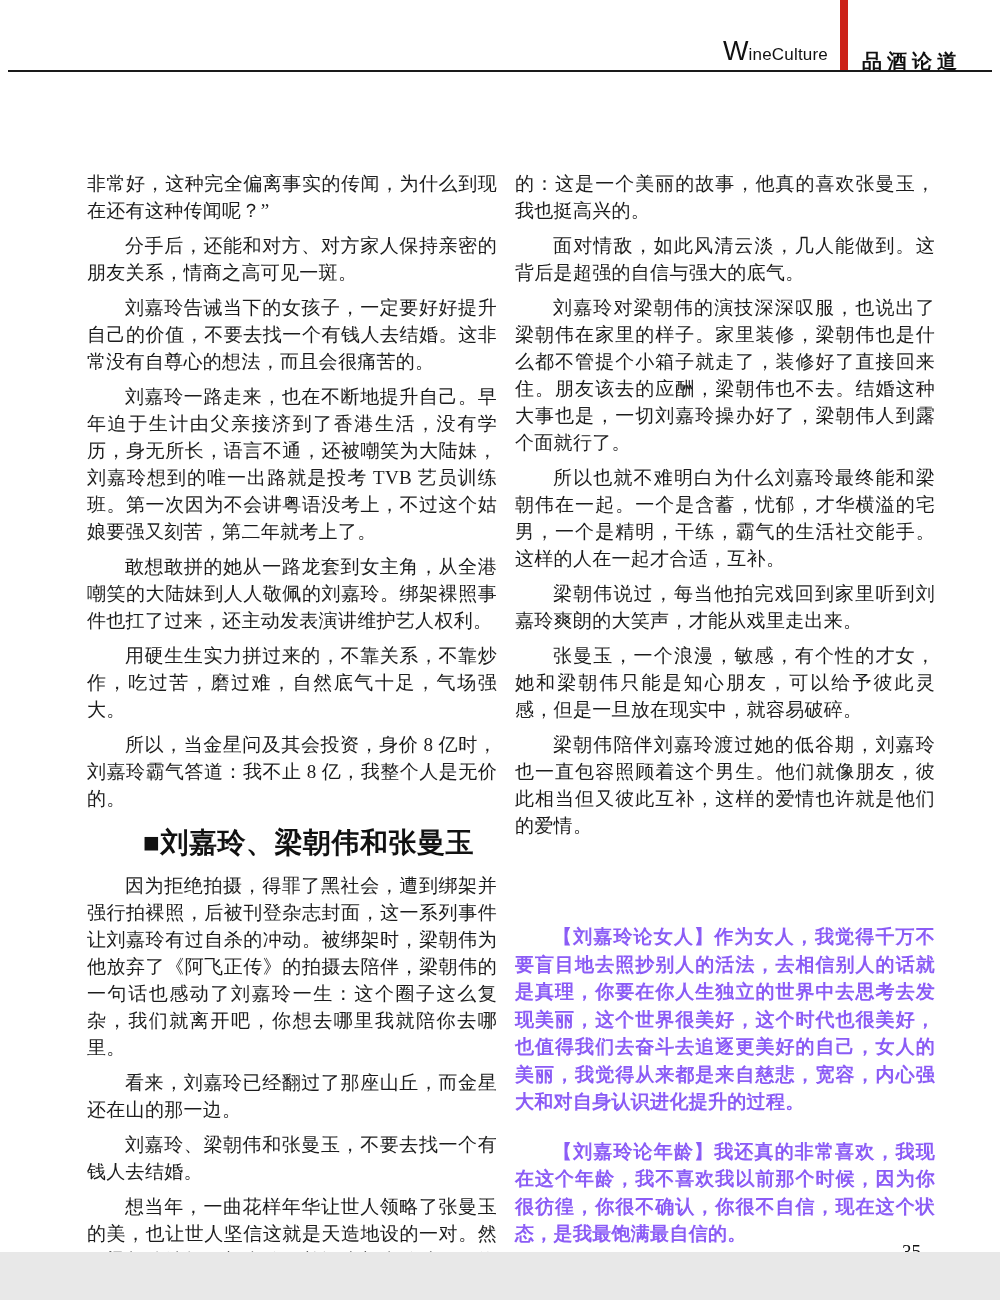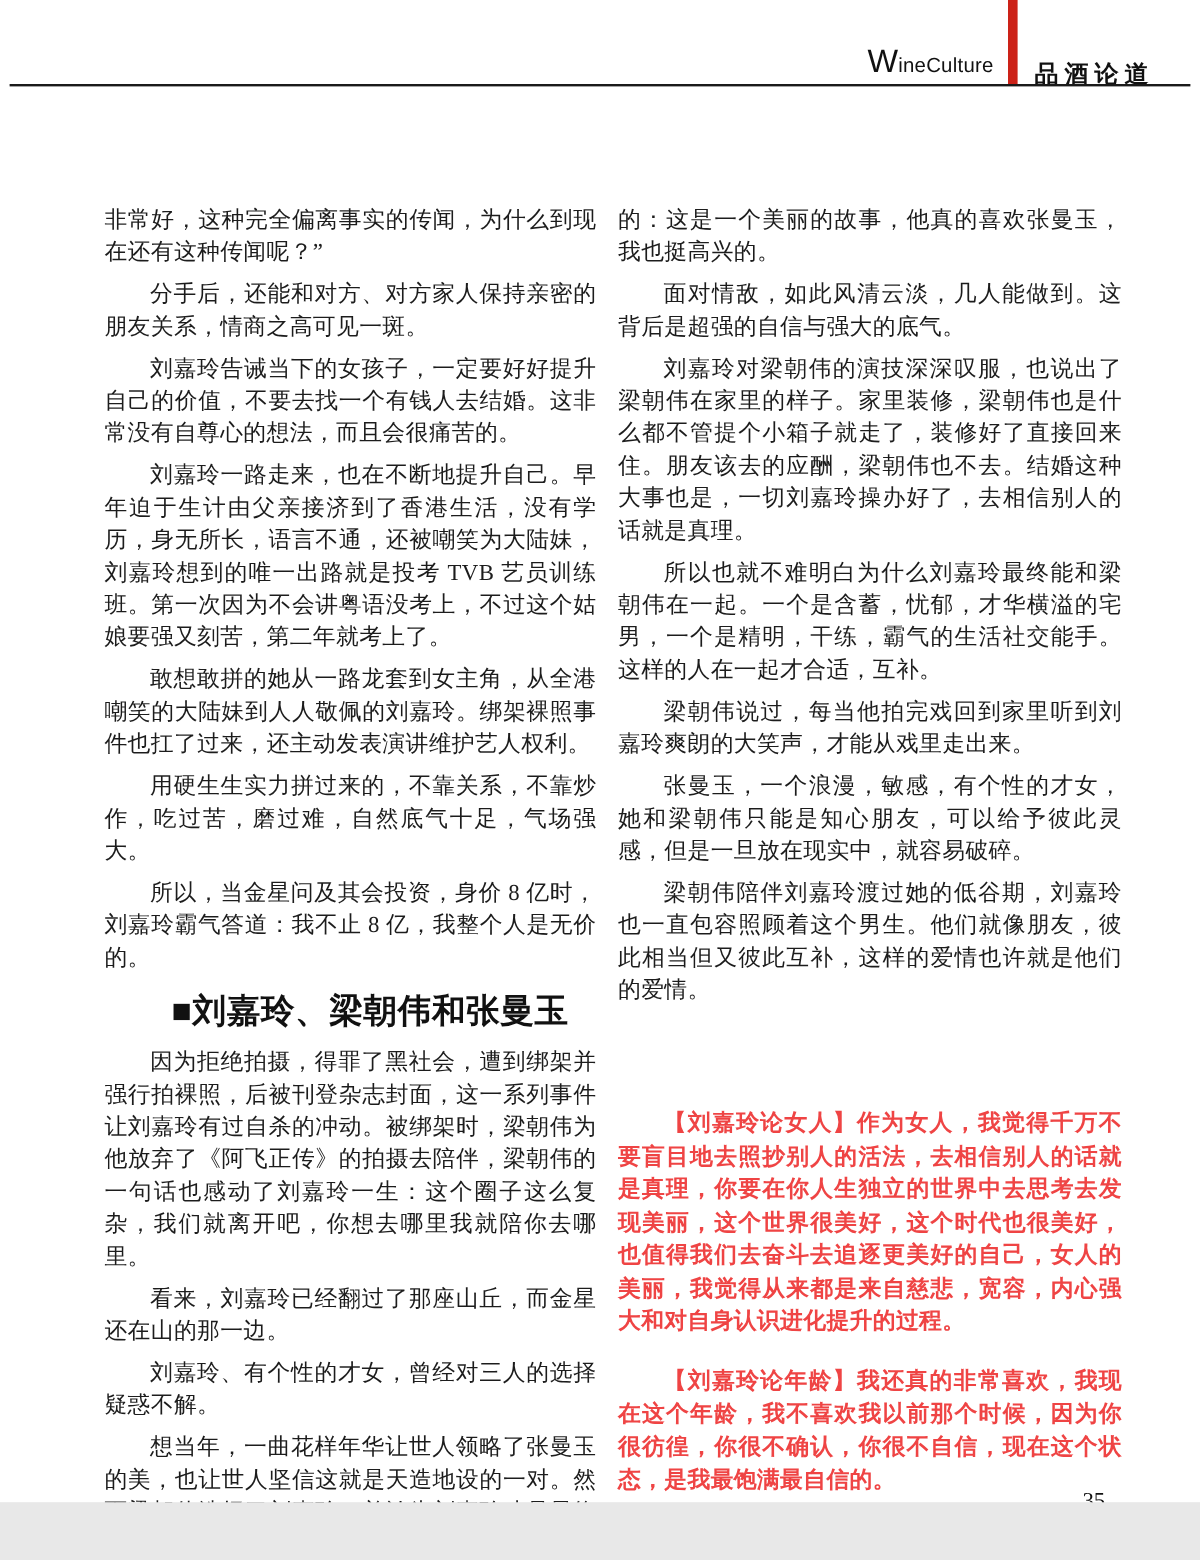"刘嘉玲对梁朝伟的演技深深叹服，也说出了梁朝伟在家里的样子。家里装修，梁朝伟也是什" p.para { text: 去相信别人的话就是真理 -> 梁朝伟人到露个面就行了 }
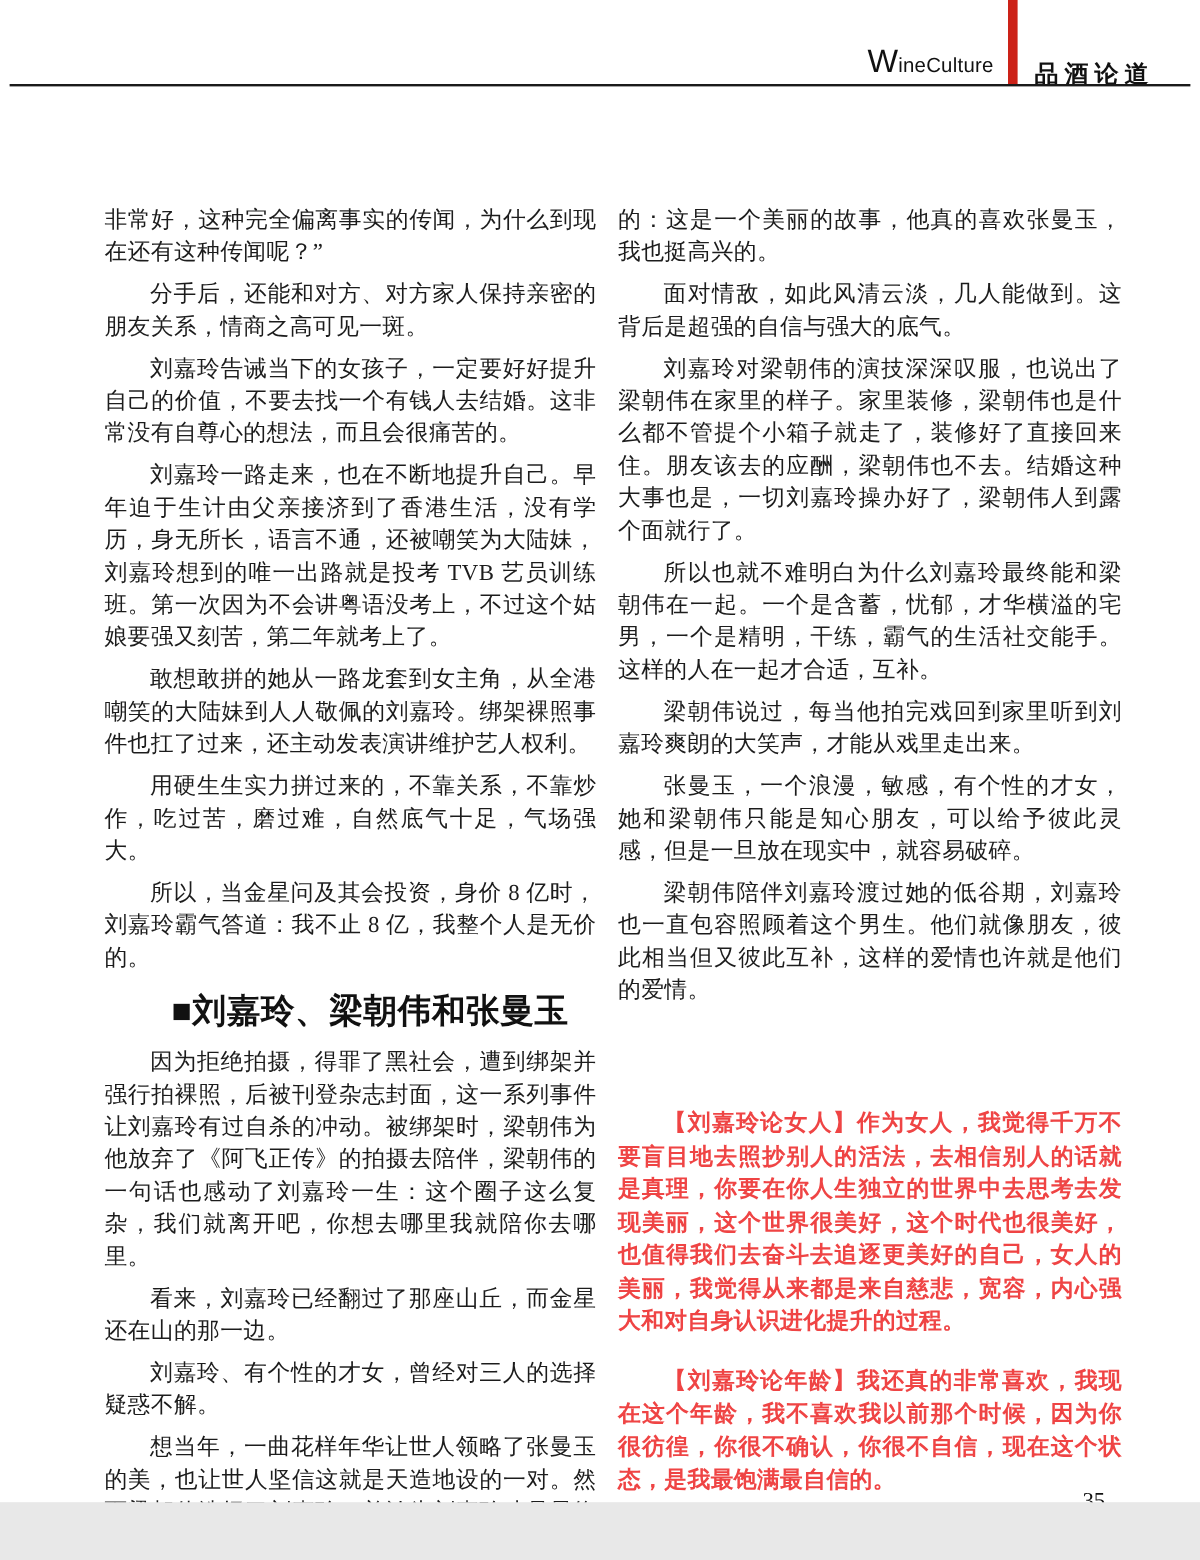"【刘嘉玲论女人】作为女人，我觉得千万不要盲目地去照抄别人的活法，去相信别人的话就" .quote { color: #ef4444 -> #8b5cf6 }
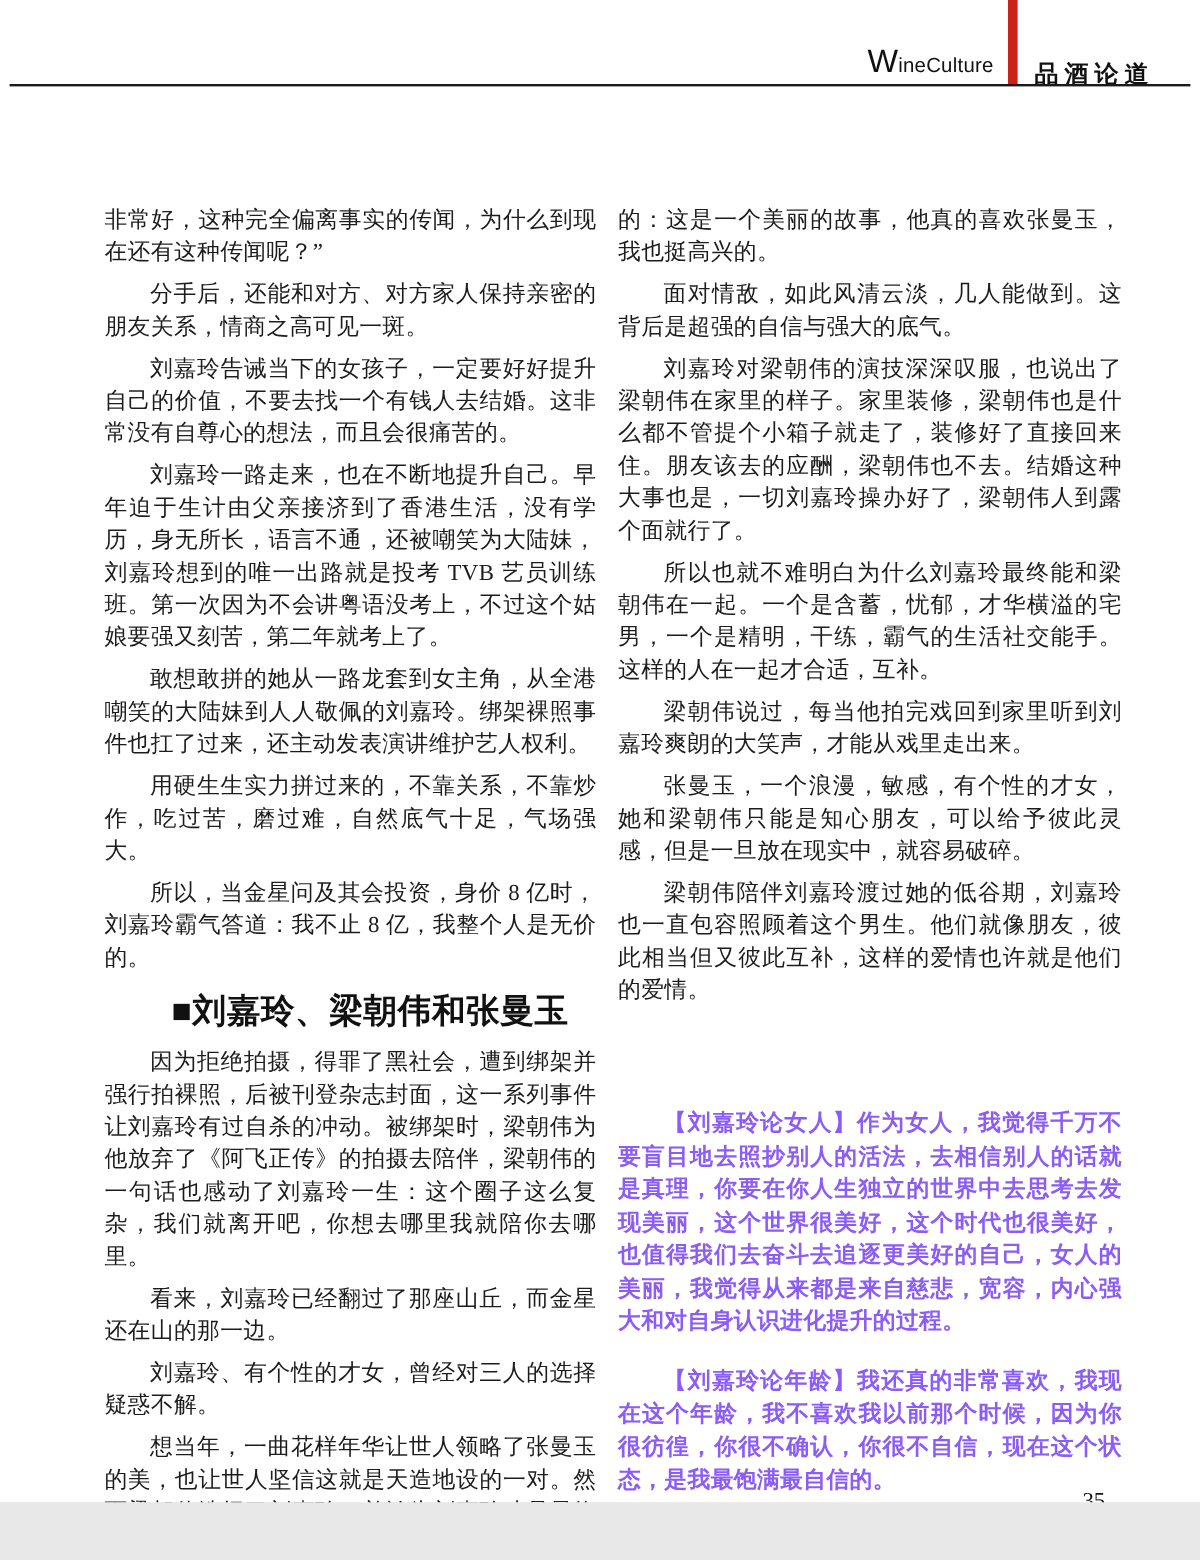"刘嘉玲、有个性的才女，曾经对三人的选择疑惑不解。" p.para { text: 有个性的才女，曾经对三人的选择疑惑不解 -> 梁朝伟和张曼玉，不要去找一个有钱人去结婚 }
